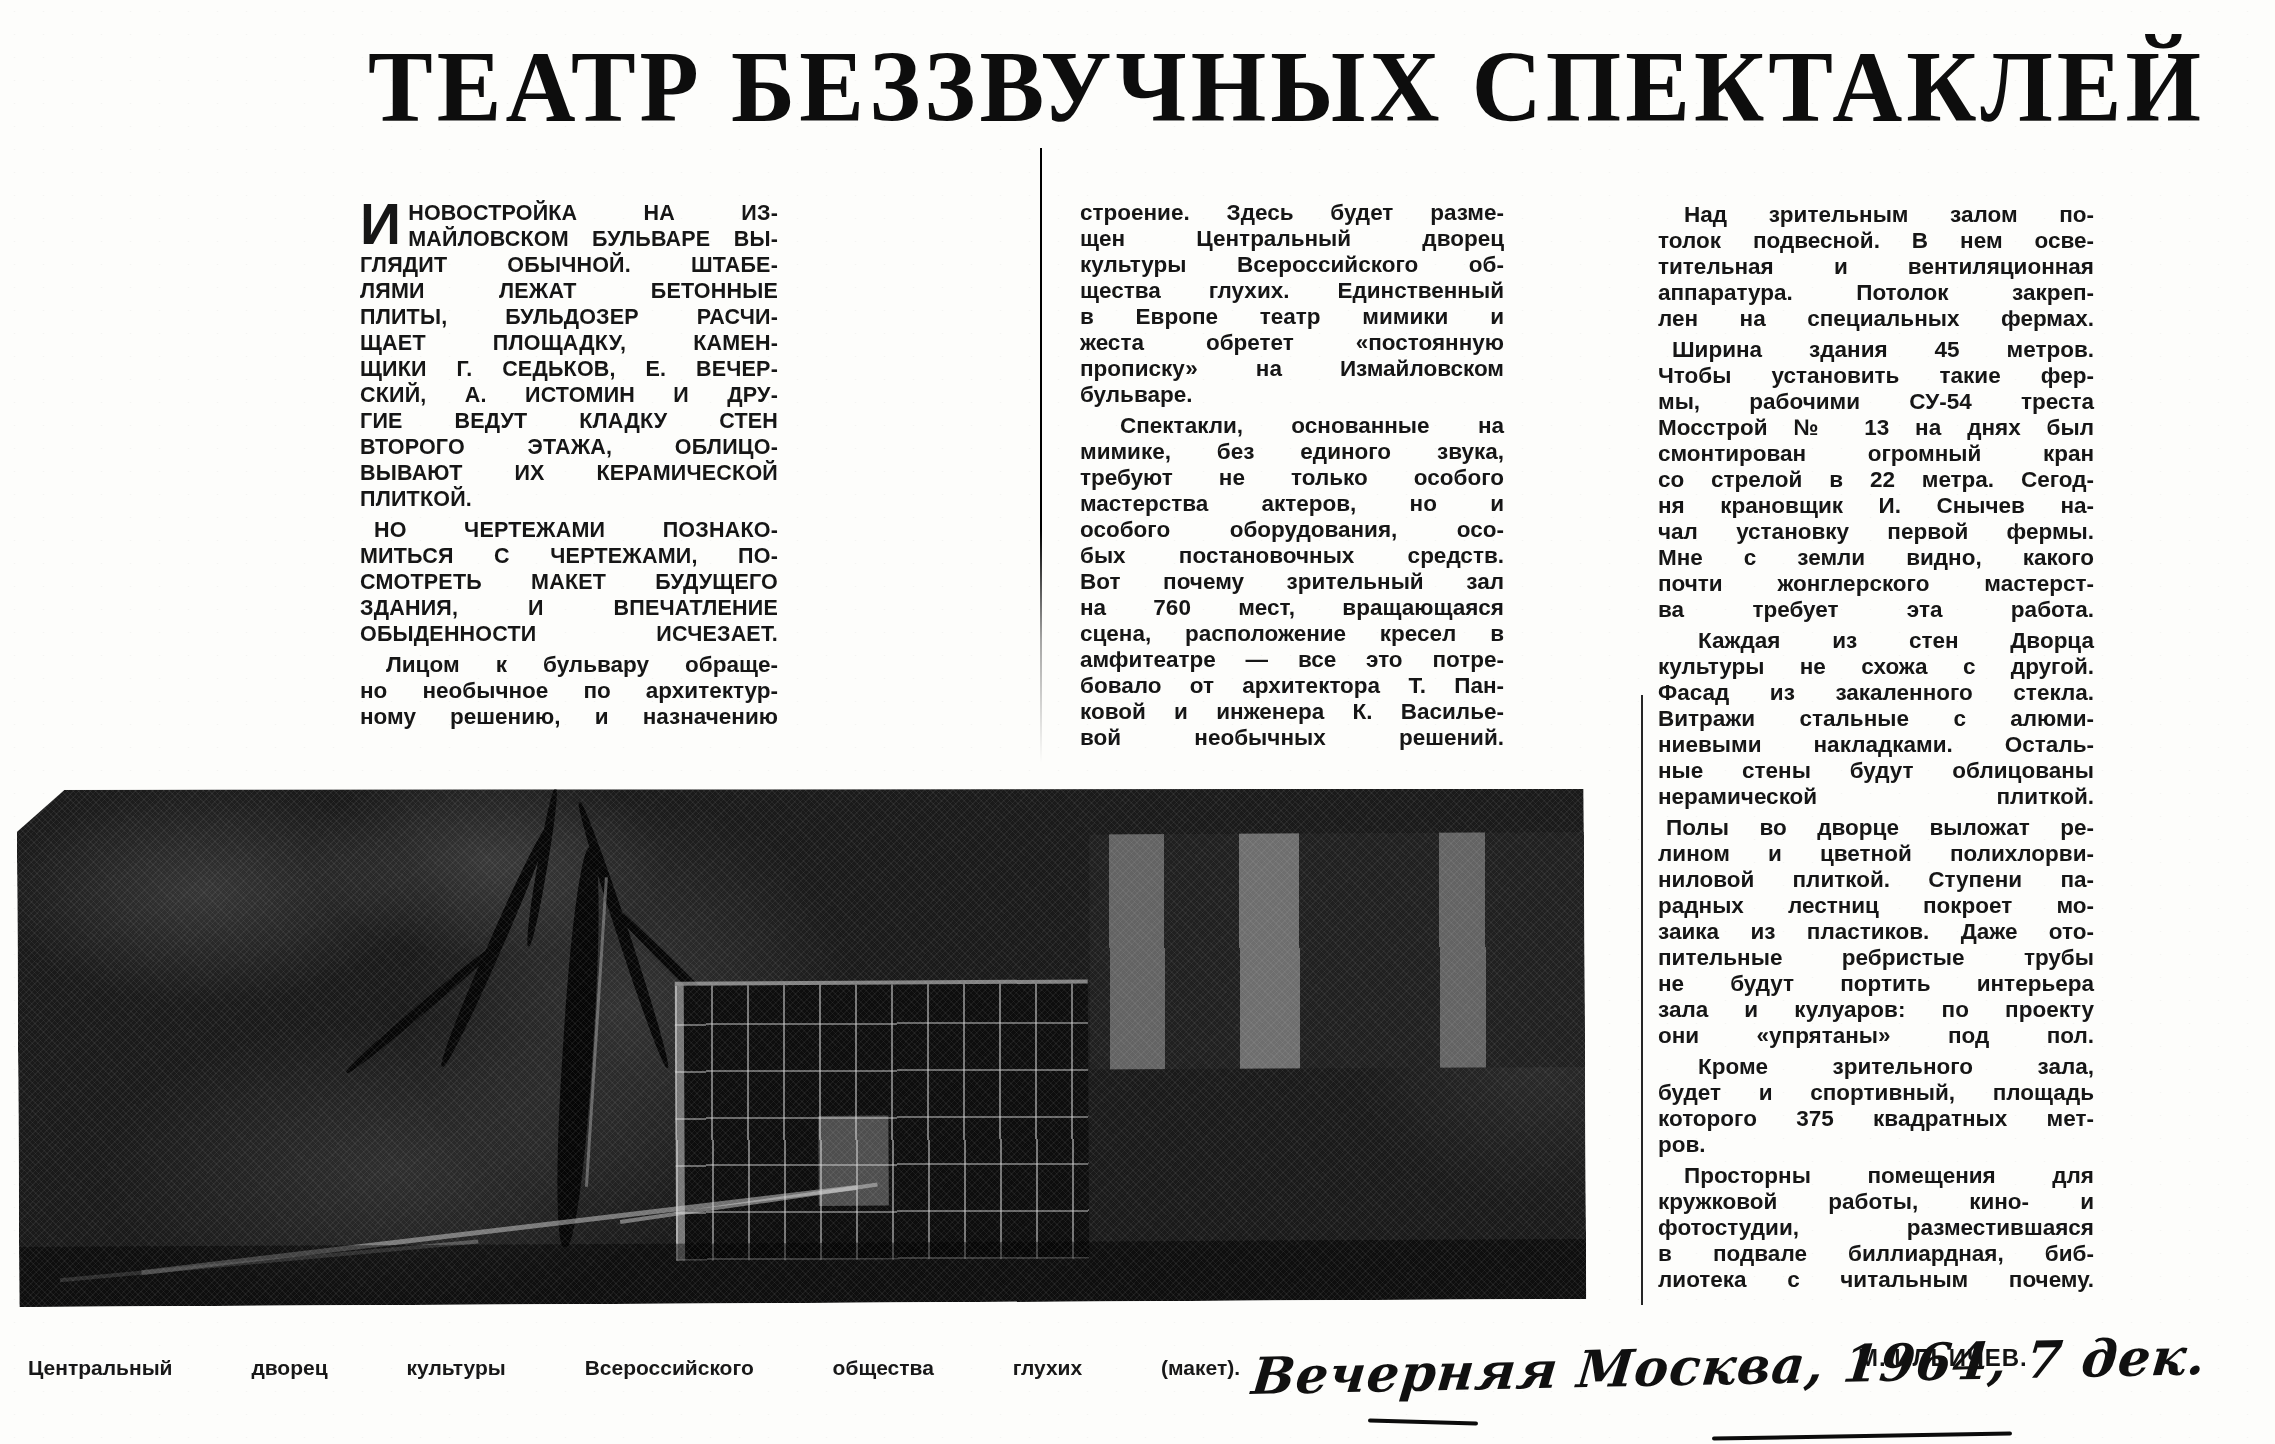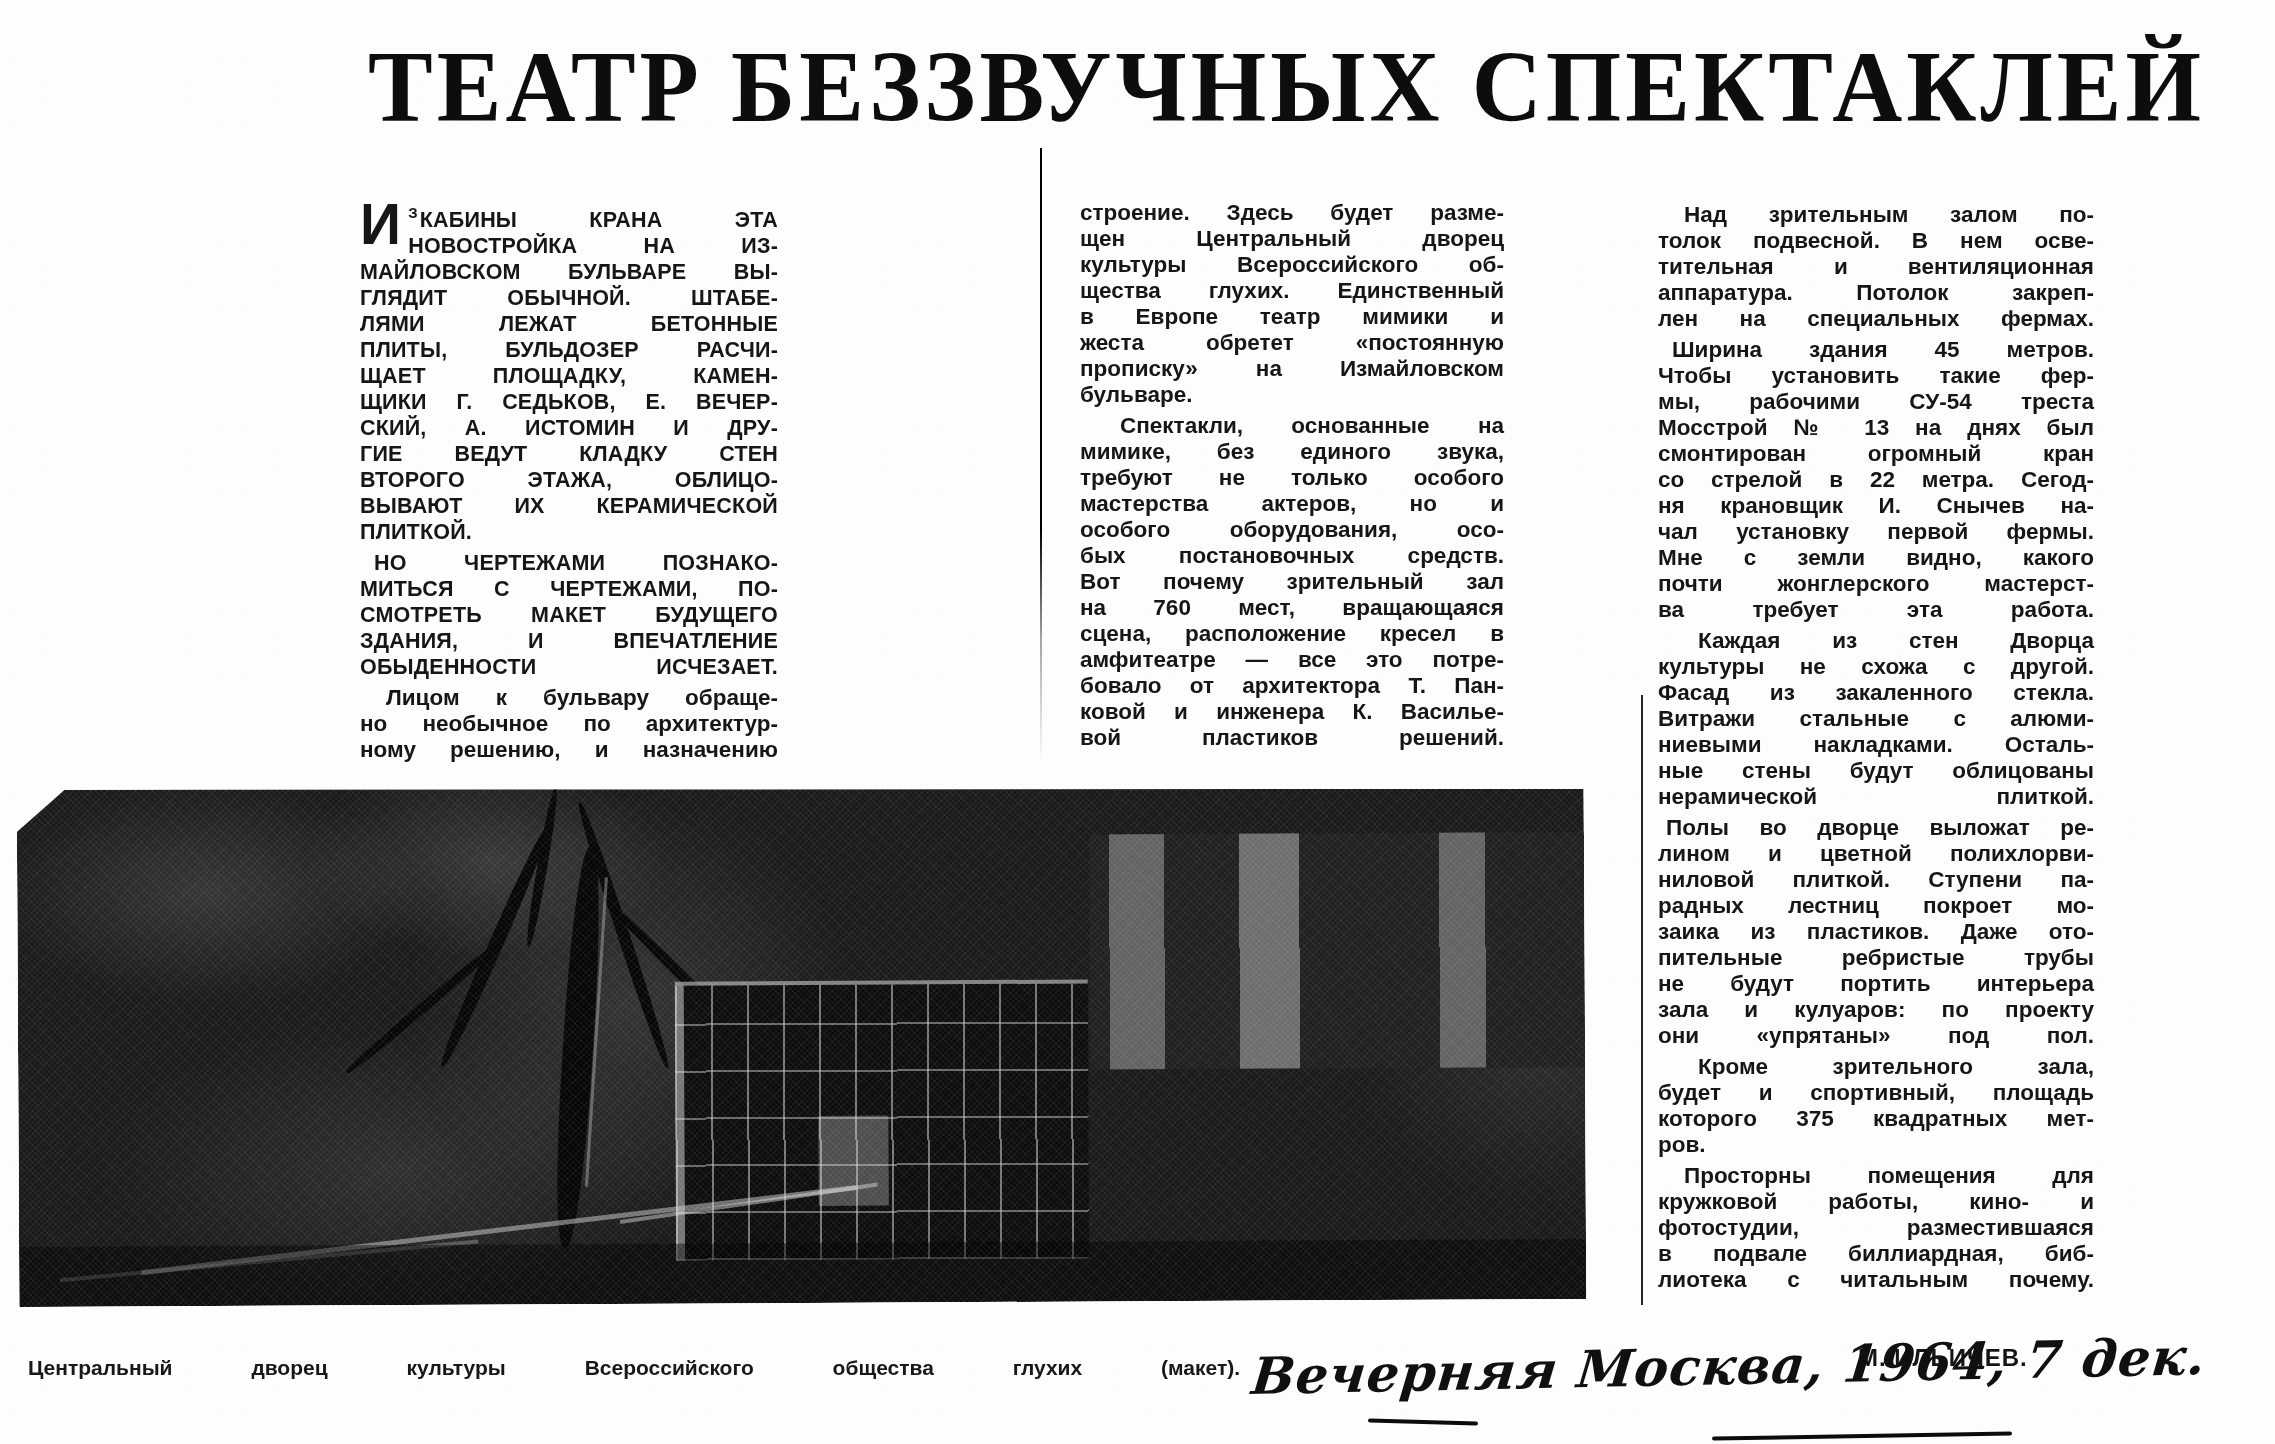"ЗКАБИНЫ КРАНА ЭТА" div.ln { html: <div><span>З</span>КАБИНЫ КРАНА ЭТА</div> -> none }
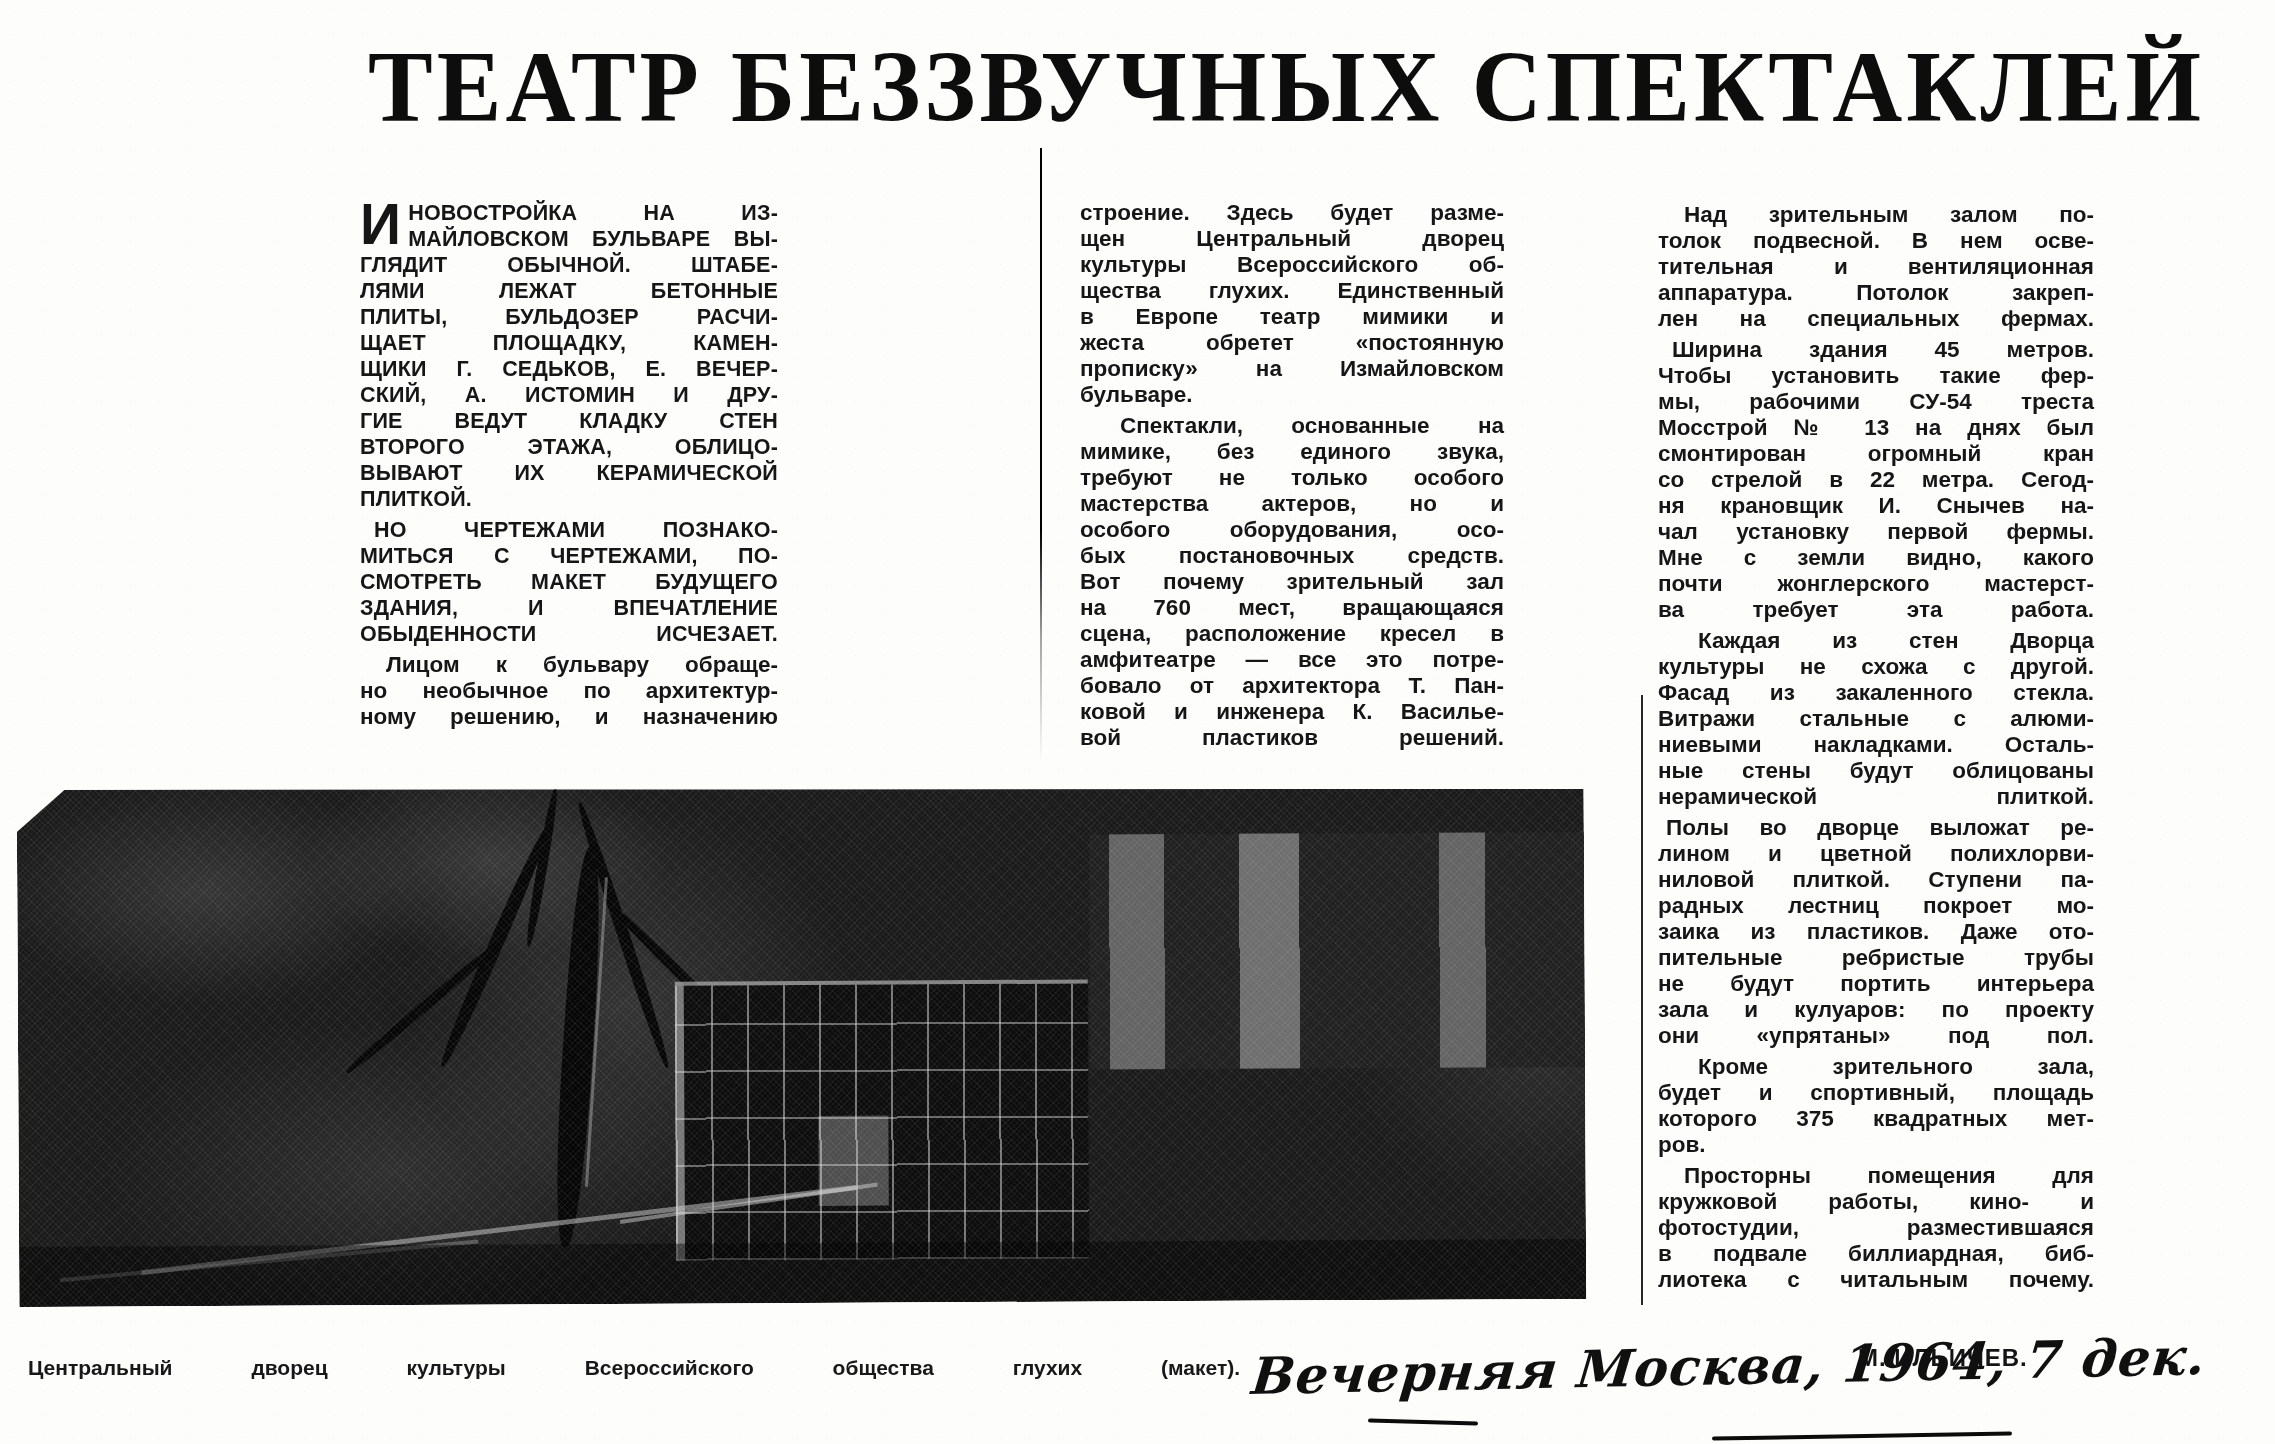"вой пластиков решений." div.ln { text: пластиков -> необычных }
